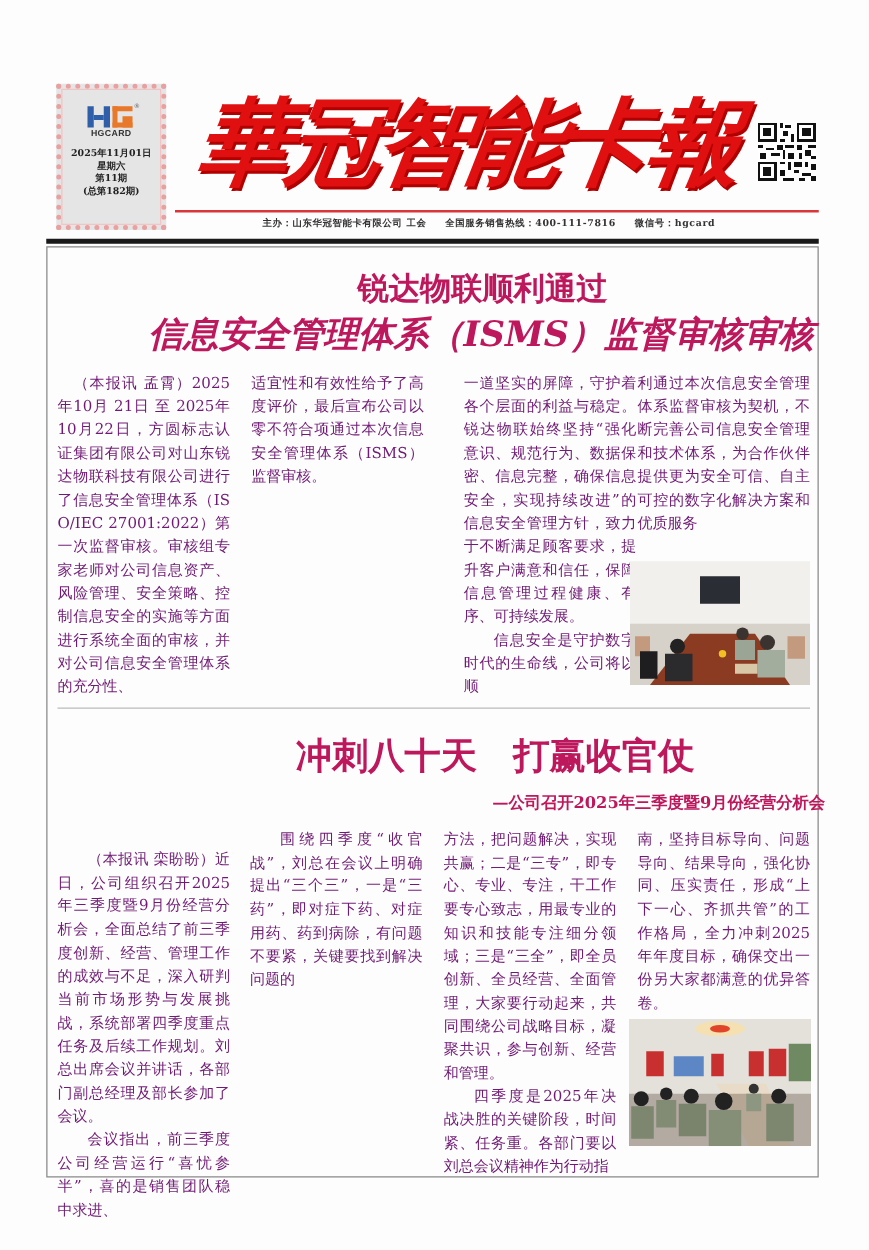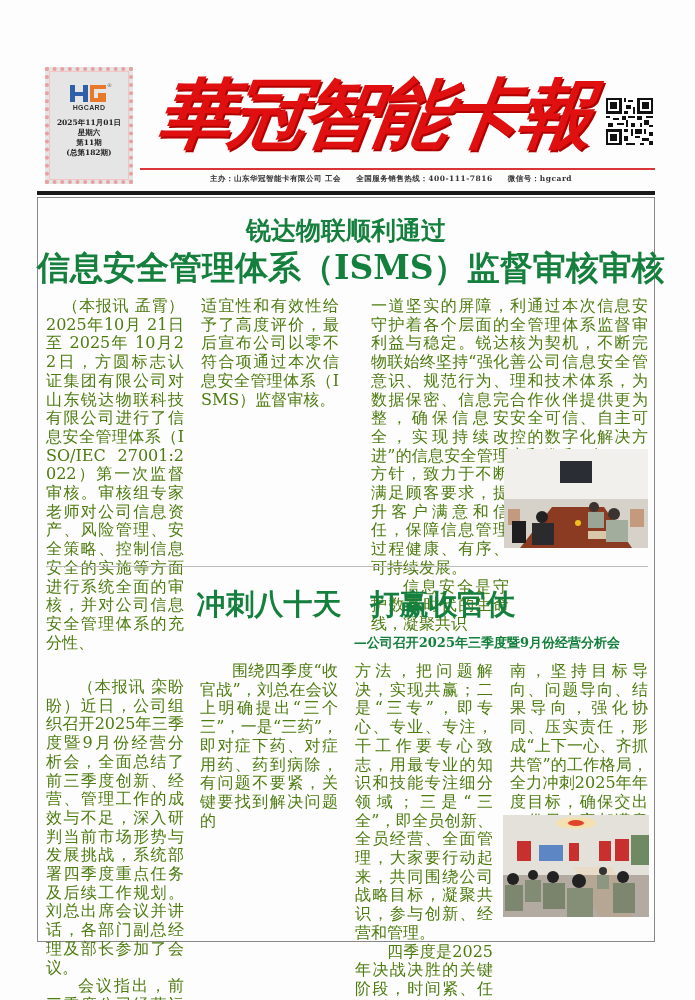"锐达物联顺利通过" .headline { color: #15803d -> #be185d; margin-left: none -> 40px }
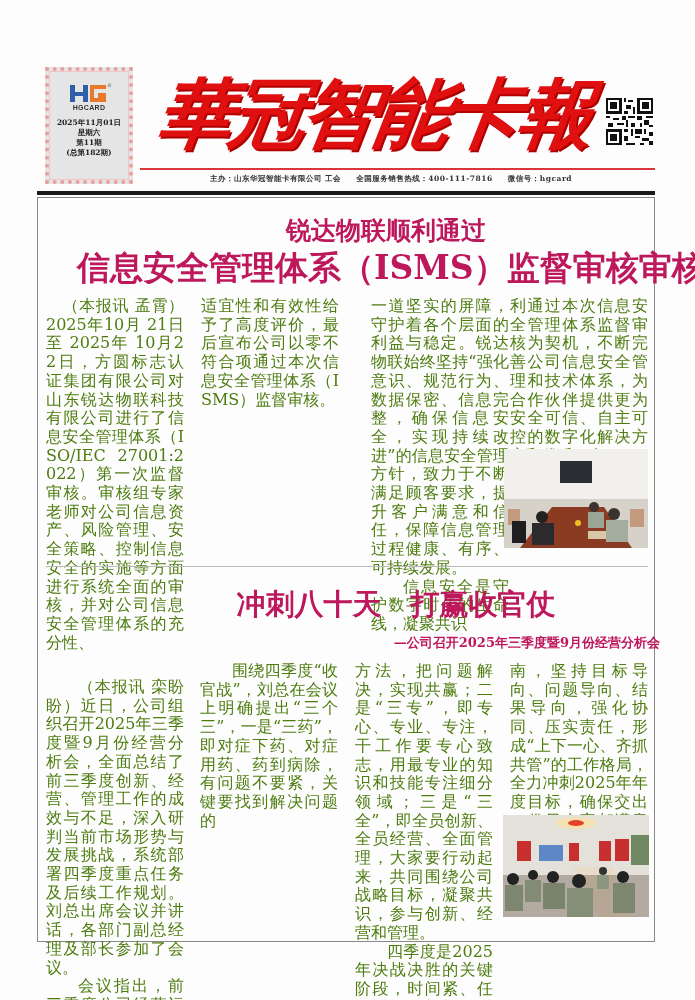"信息安全管理体系（ISMS）监督审核审核" .h1b { font-size: 33px -> 28px; font-style: none -> italic }
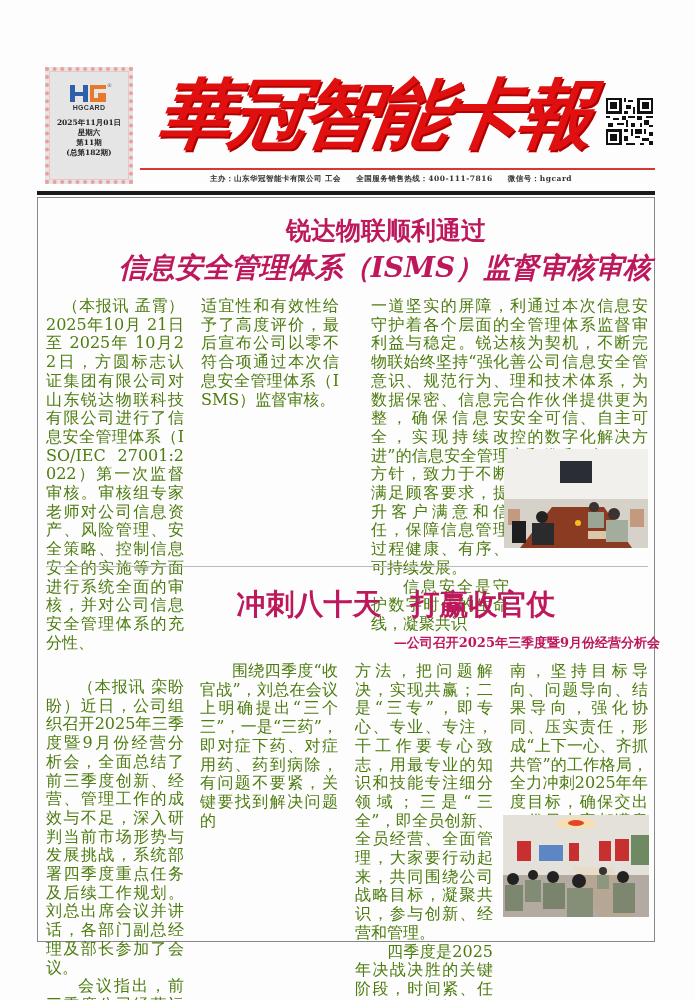"（本报讯 孟霄）2025年10月 21日 至 2025年" .col { color: #4d7c0f -> #701a75; font-size: 16px -> 12px }
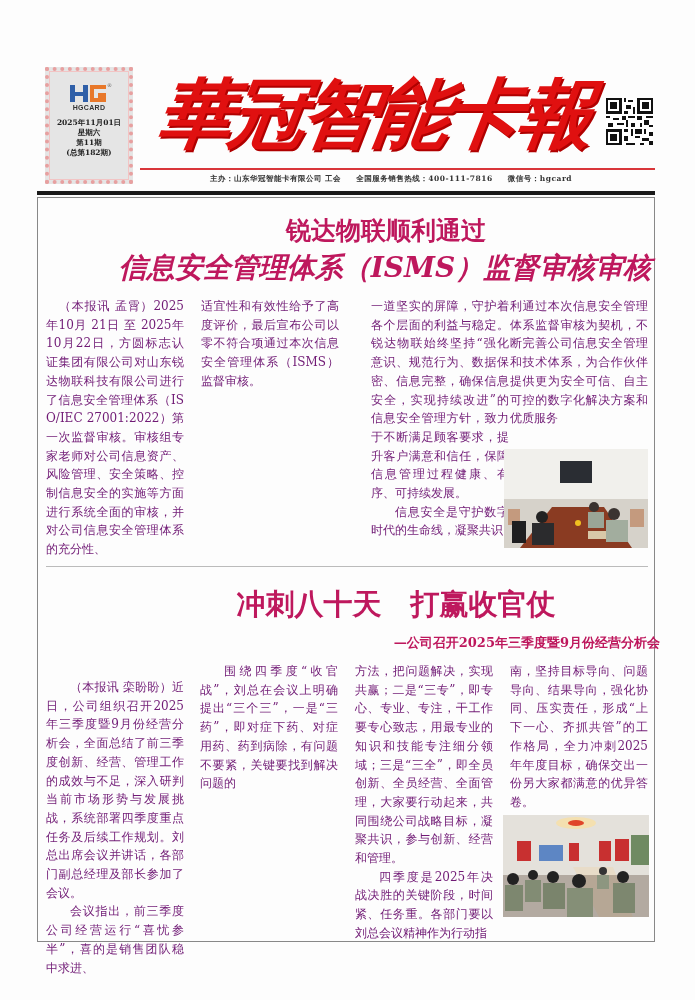"信息安全是守护数字时代的生命线，凝聚共识" p { text: 凝聚共识 -> 公司将以顺 }
